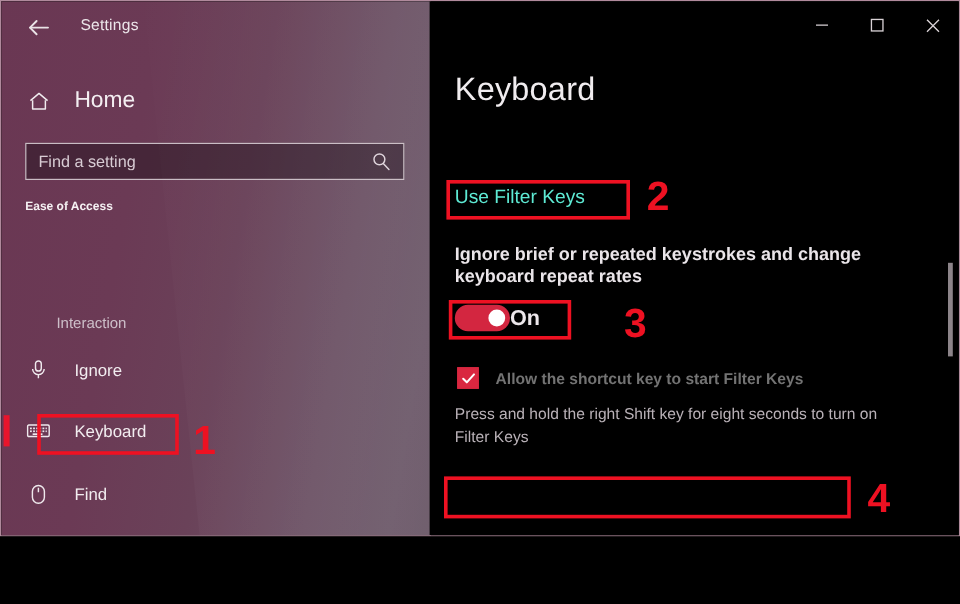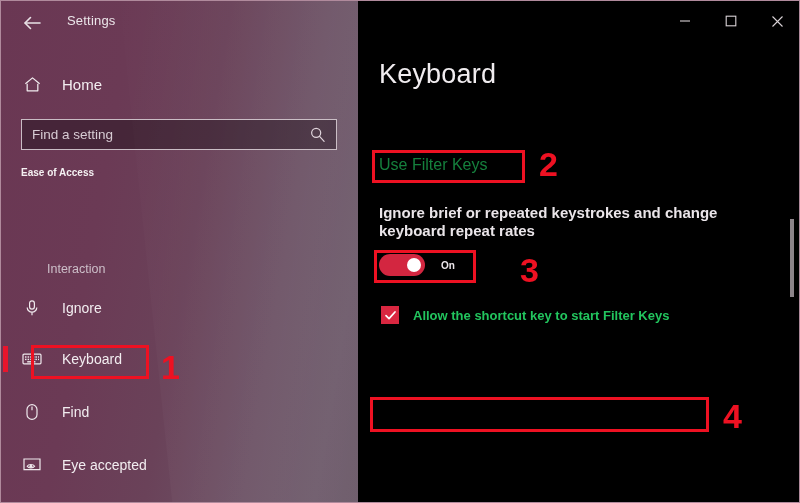"Settings" #app { height: 503px -> 447px }
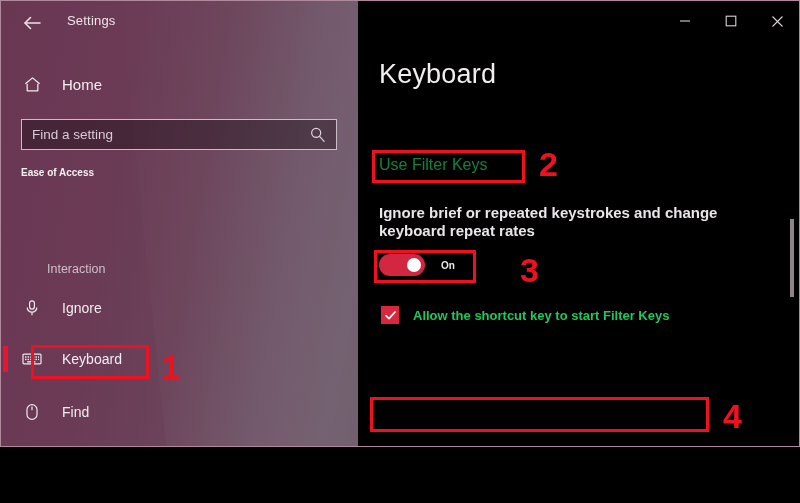"Home" .home-label { font-size: 15px -> 19px }
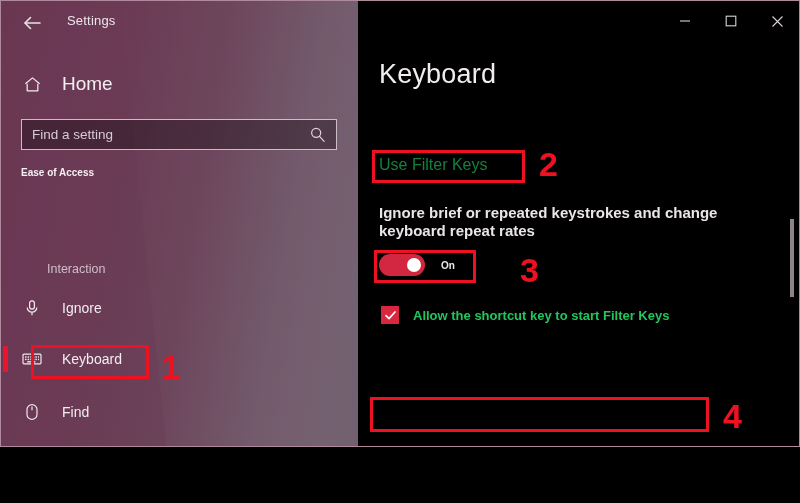"Use Filter Keys" .sub-head { color: #15803d -> #5eead4 }
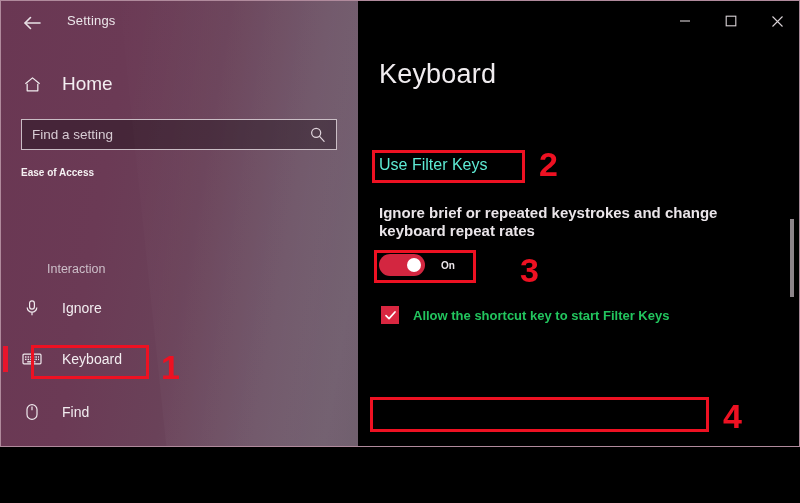"On" .toggle-label { font-size: 10px -> 18px; margin-left: 16px -> 0 }
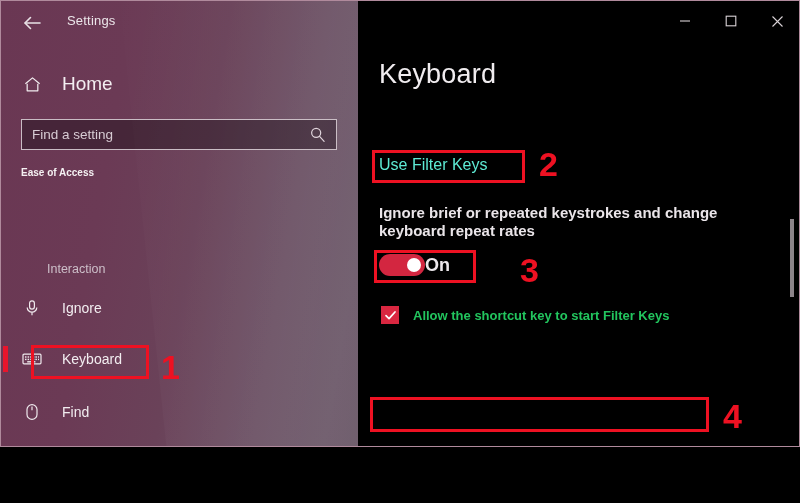"Allow the shortcut key to" .check-label { color: #22c55e -> #737373 }
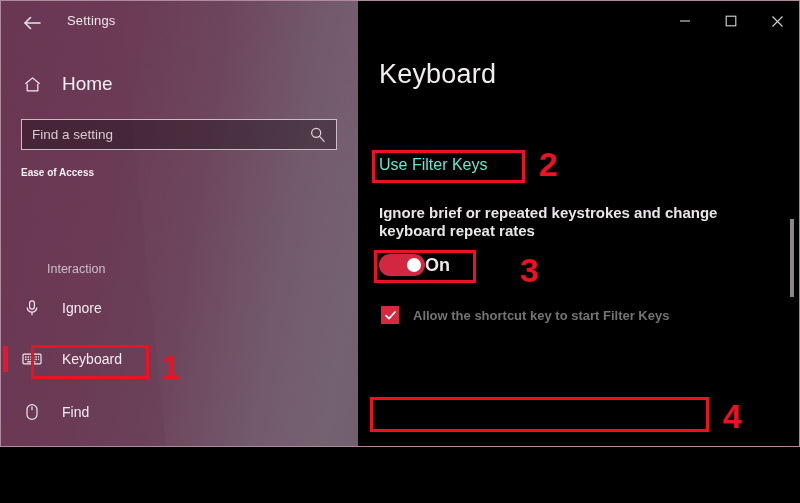"Press and hold the right" div.hint { html: none -> <div>Press and hold the right Shift key for eight seconds to turn on Filter Keys</div> }
